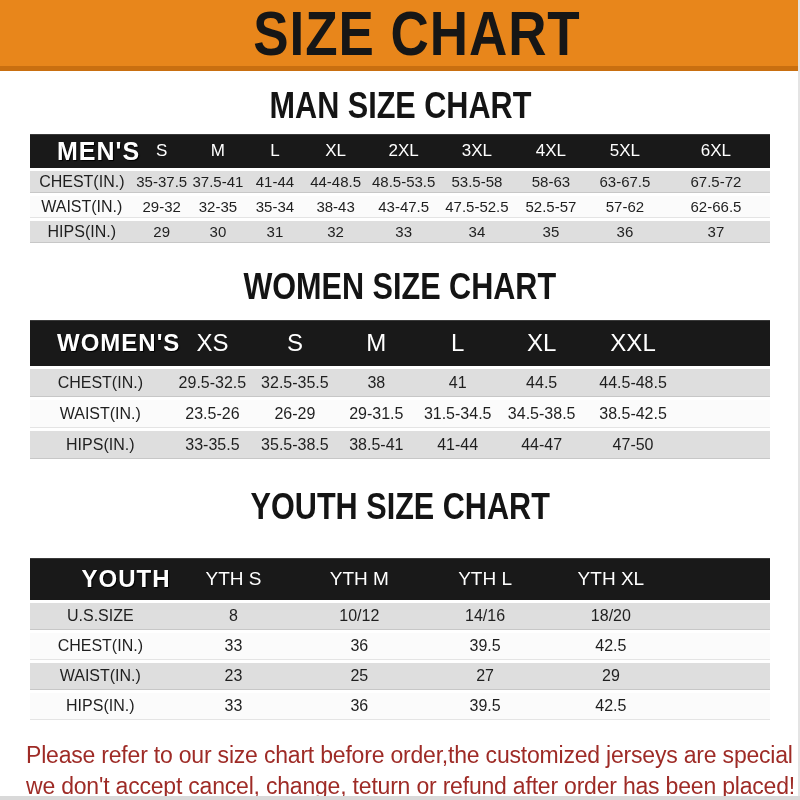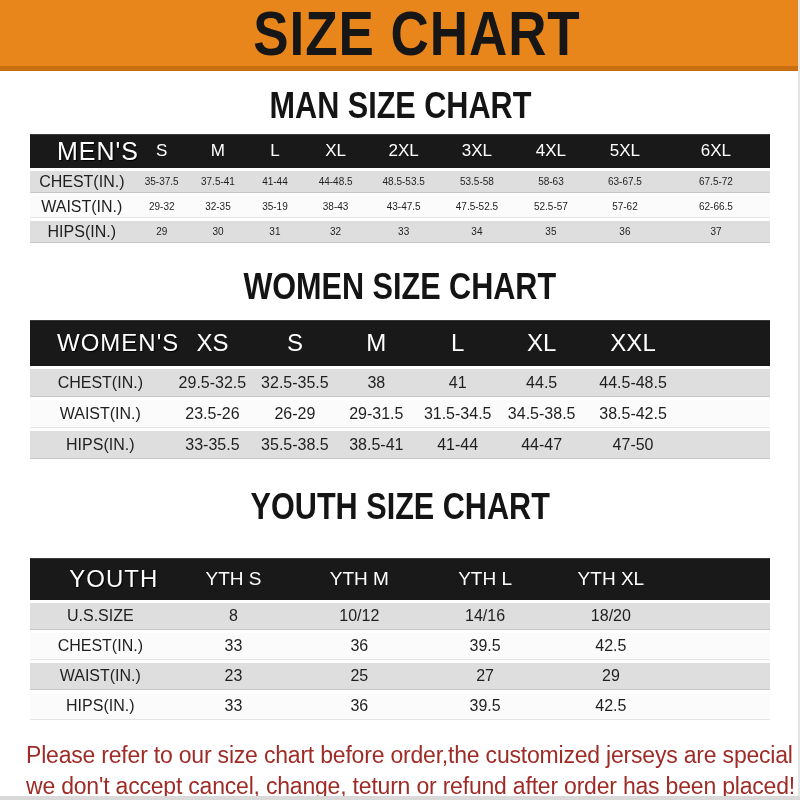"MEN'S" table.size-table thead th.corner { font-weight: 400 -> 700; text-align: center -> right }
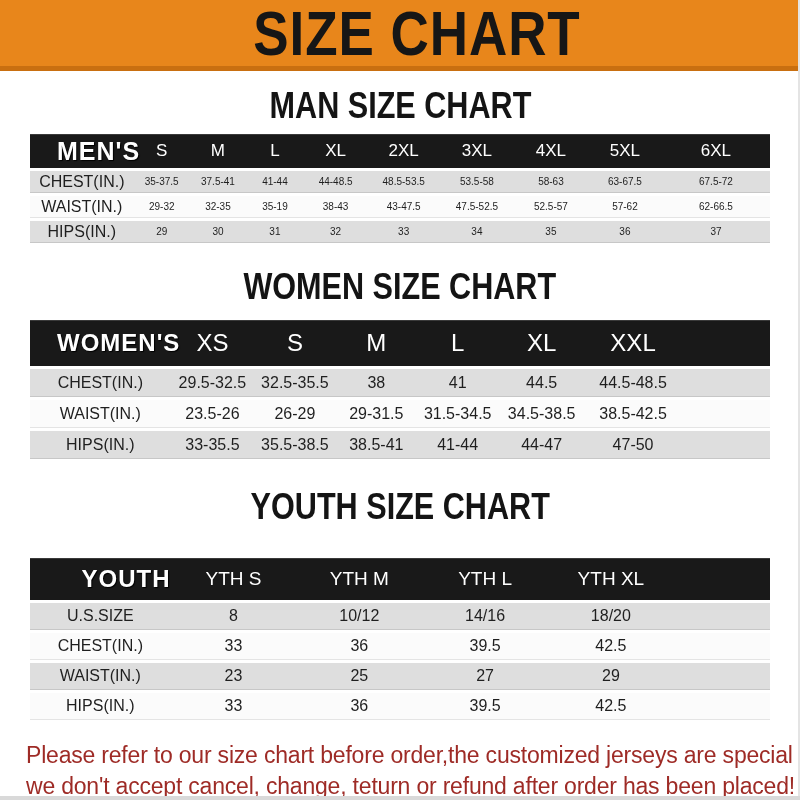"35-37.5" .t-men tbody td { font-size: 10px -> 15px }
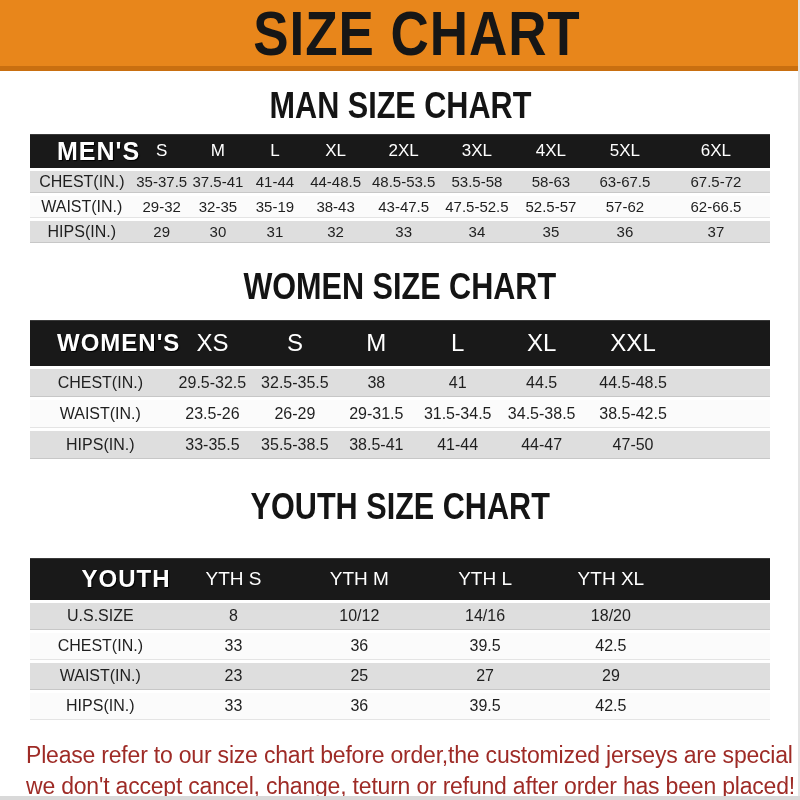"35-19" td { text: 35-19 -> 35-34 }
